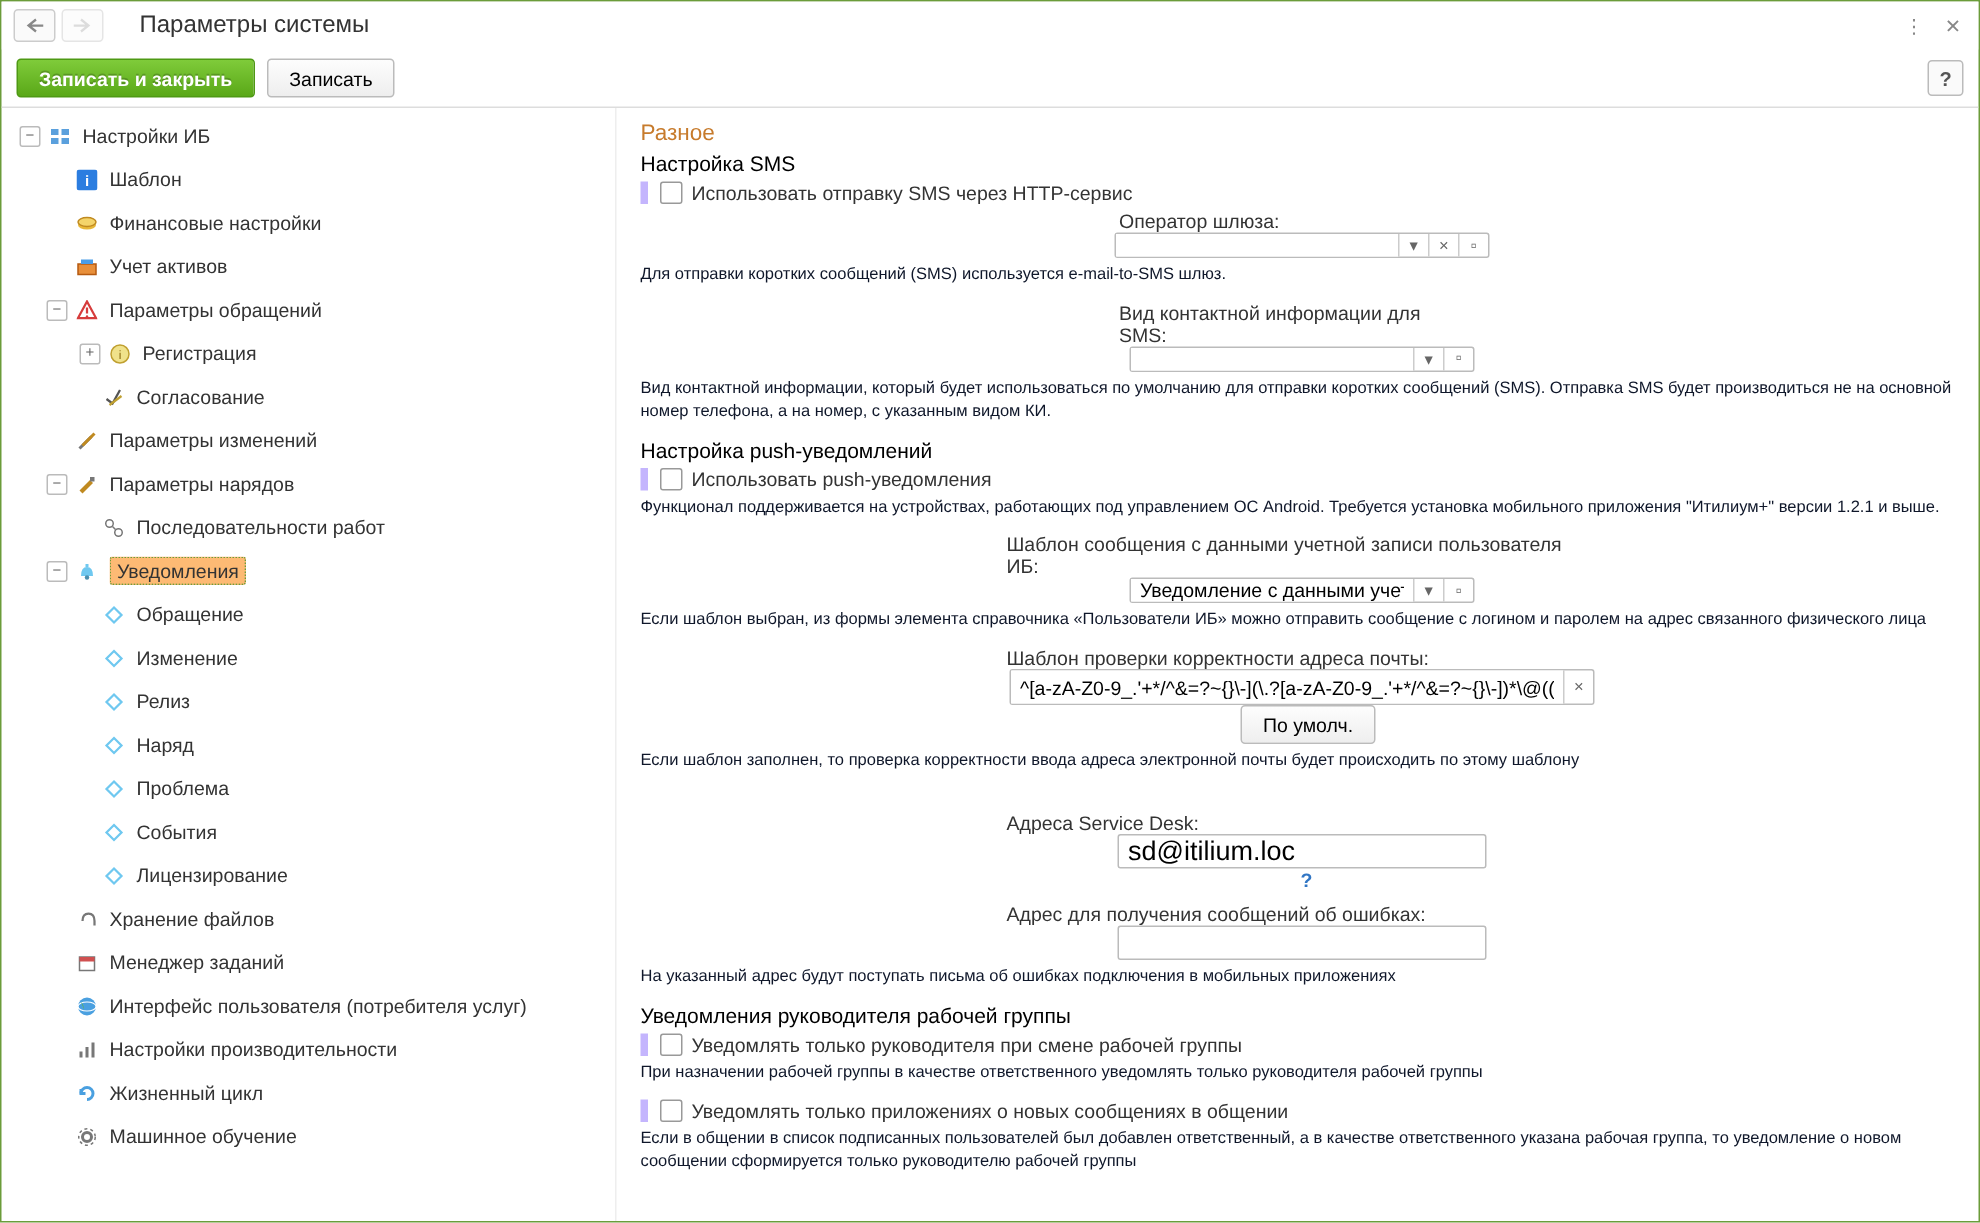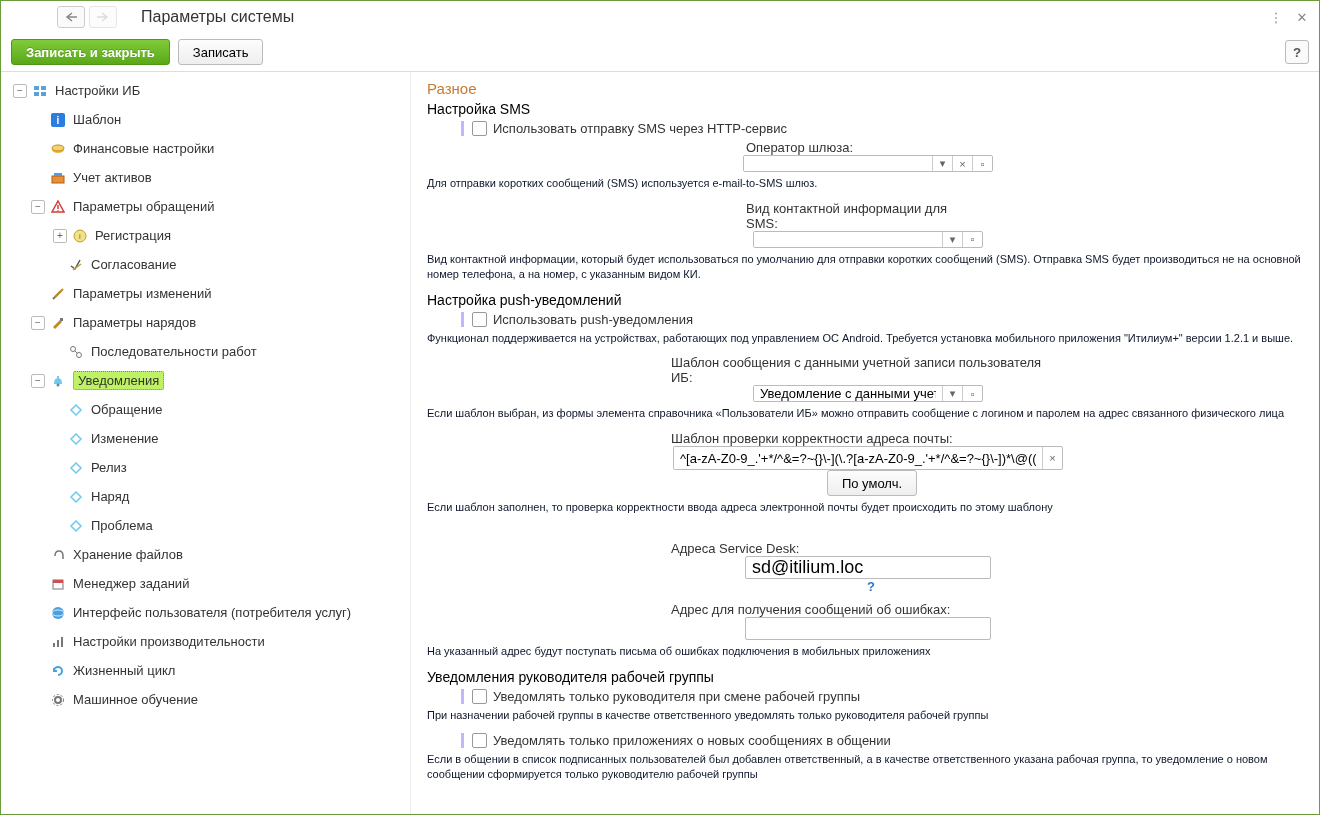"Параметры системы" .titlebar { margin-left: 48px -> none }
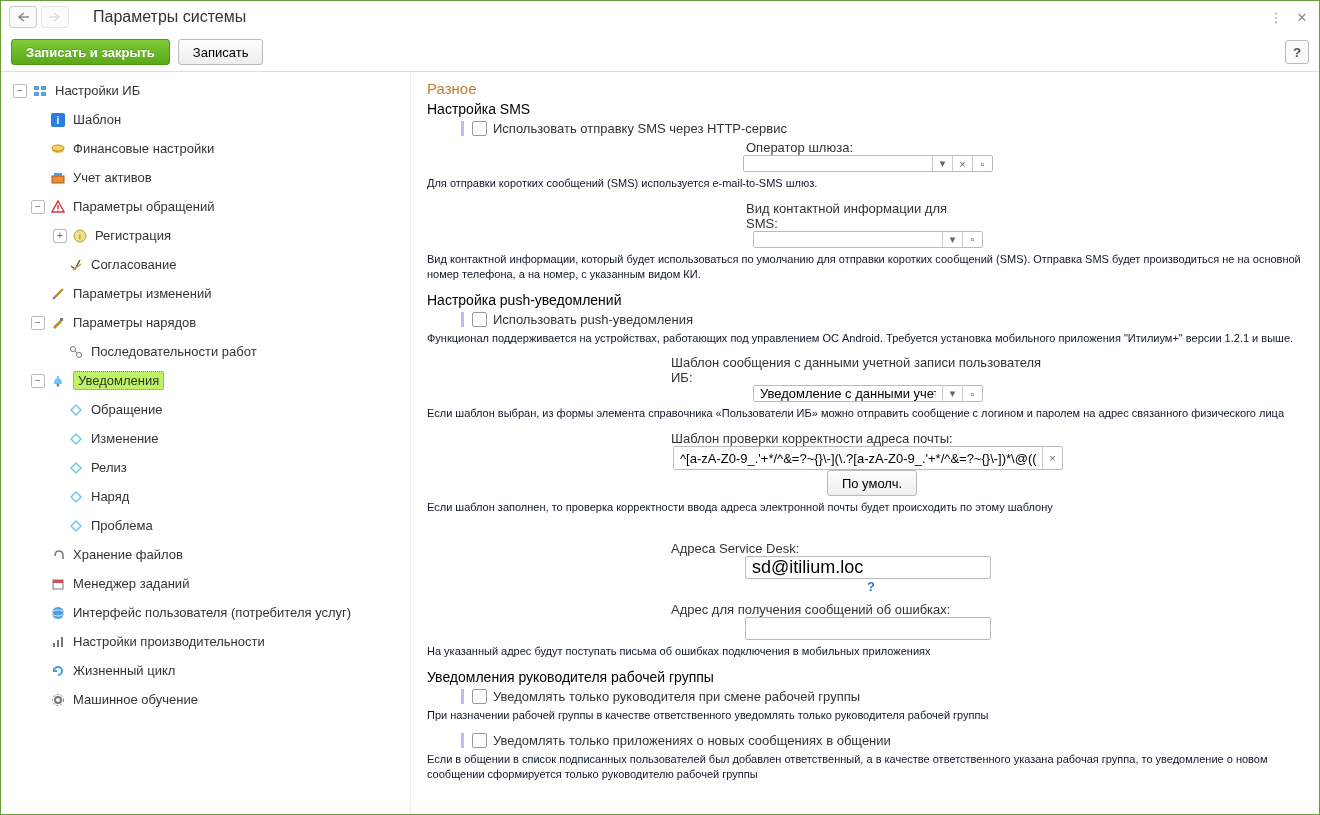"Использовать отправку SMS через" .bar-left { border-left: 3px solid #c4b5fd -> 5px solid #c4b5fd; margin-left: 34px -> none }
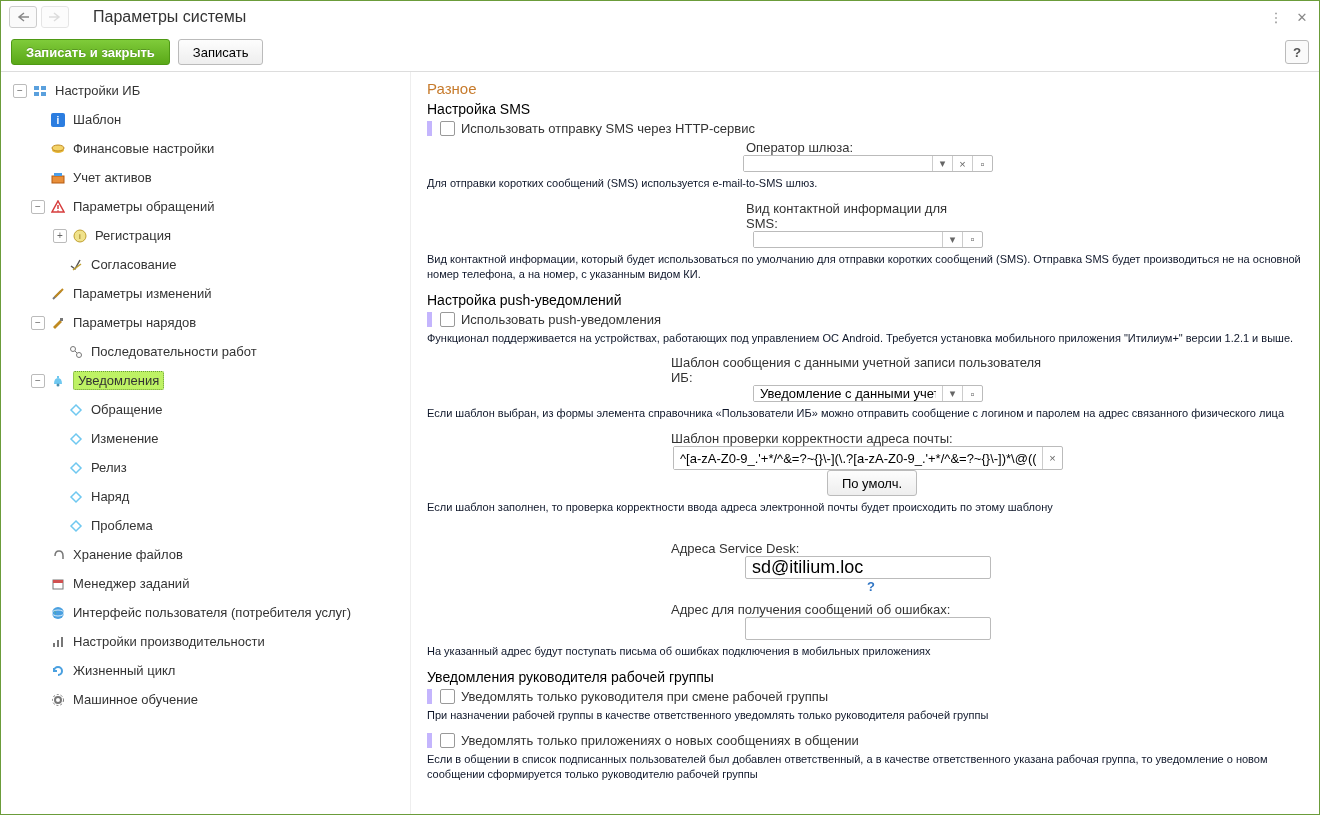"Уведомления" .tree-row.selected .label-box { background: #bef264 -> #fdba74 }
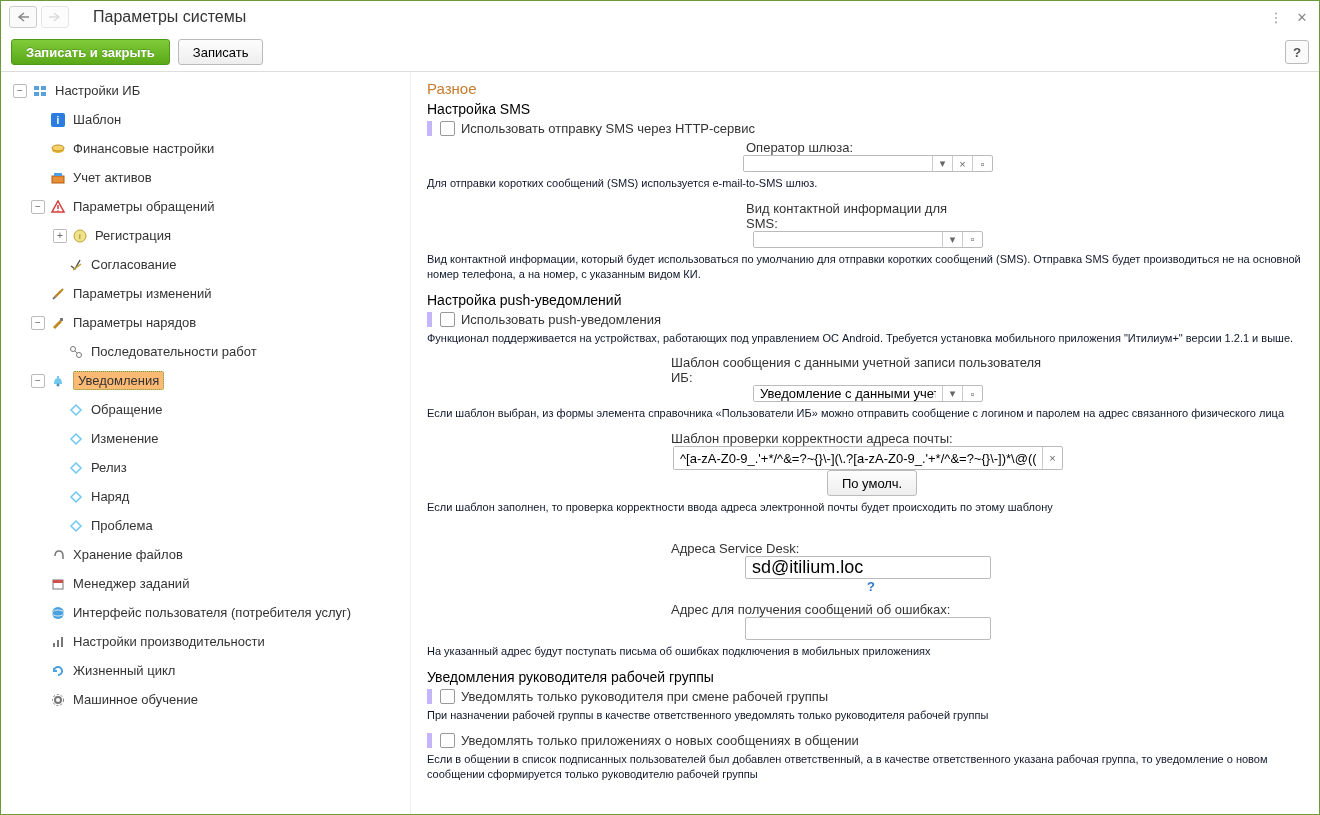"События" div.tree-row { html: none -> <div> <span> <svg> <path></path> </svg> </span> <span>События</span> </div> }
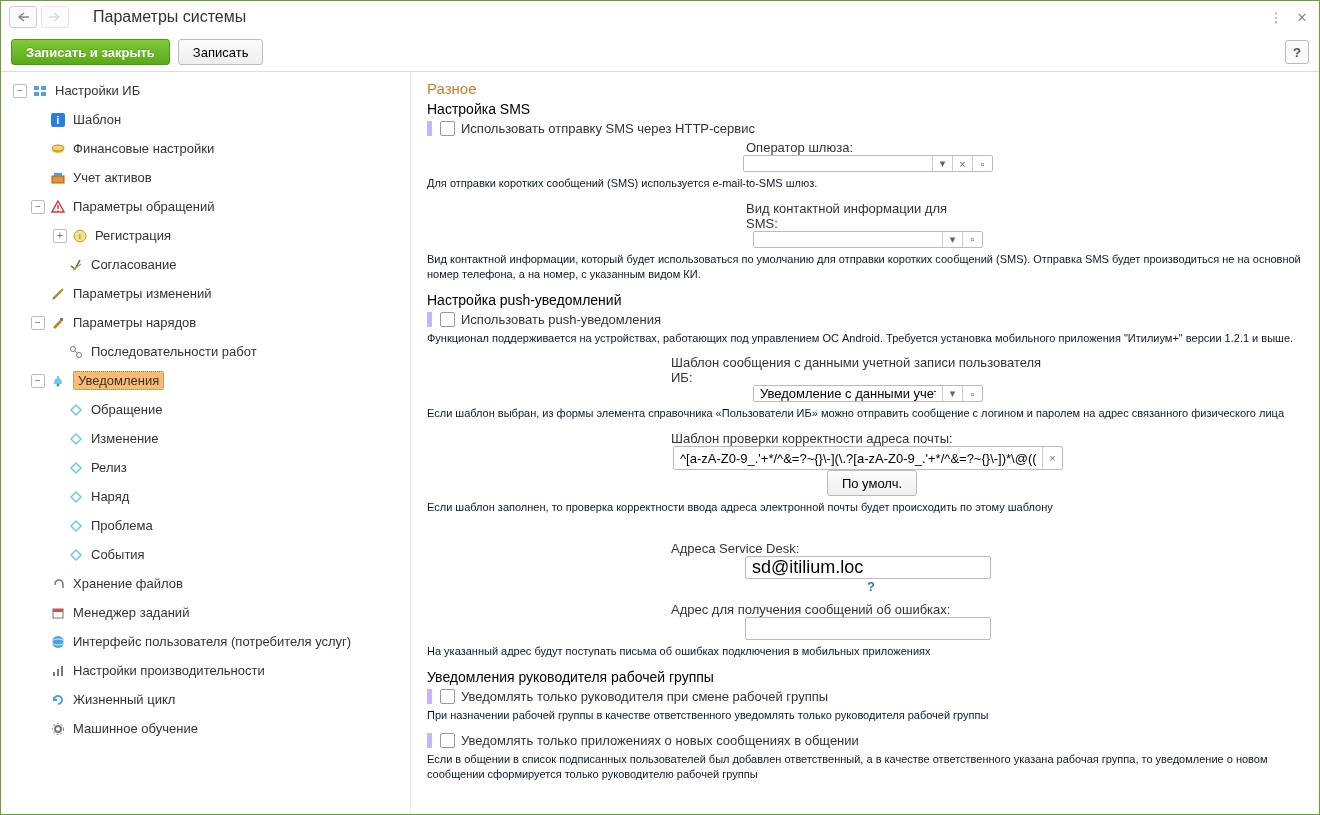"Лицензирование" div.tree-row { html: none -> <div> <span> <svg> <path></path> </svg> </span> <span>Лицензирование</span> </div> }
